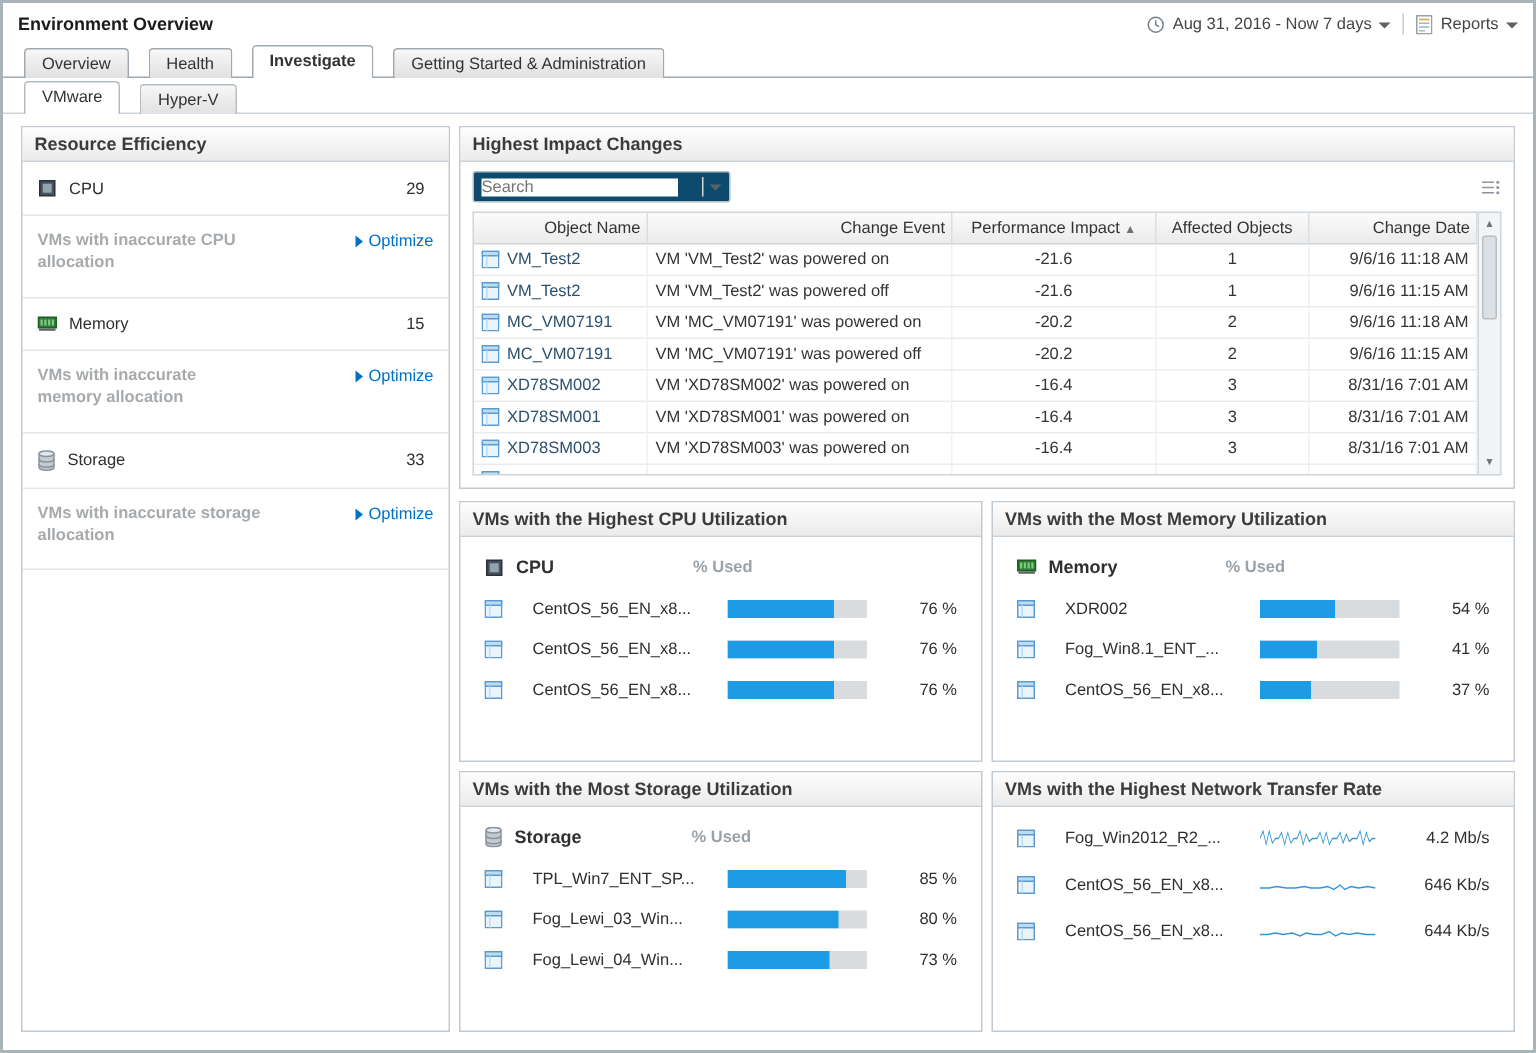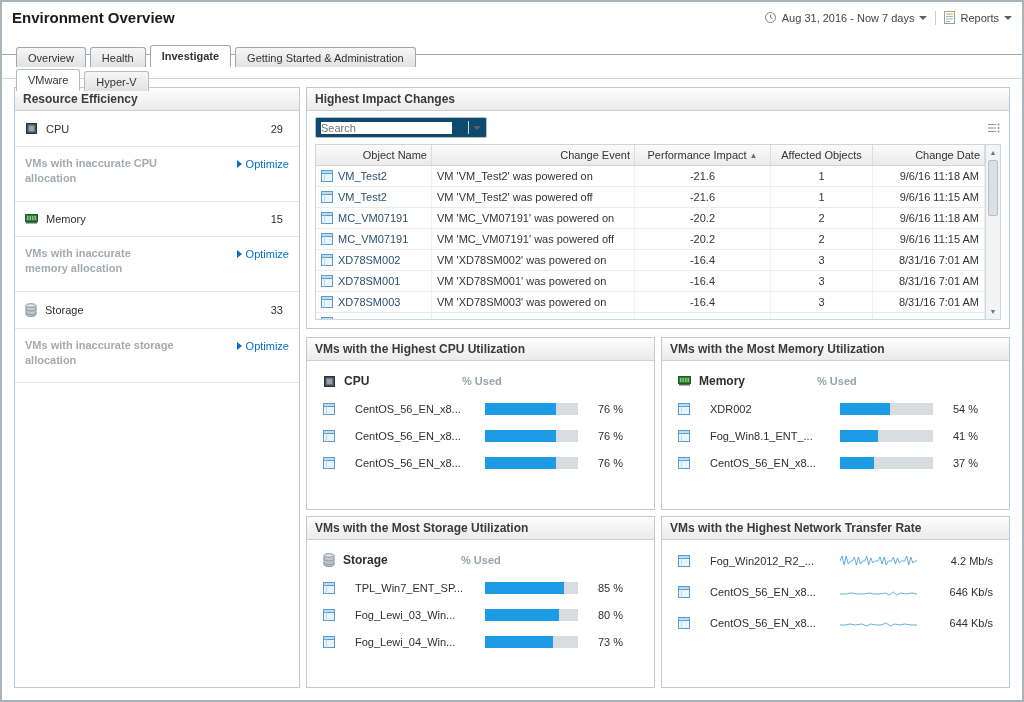"Environment Overview" .page-title { font-size: 15px -> 12px }
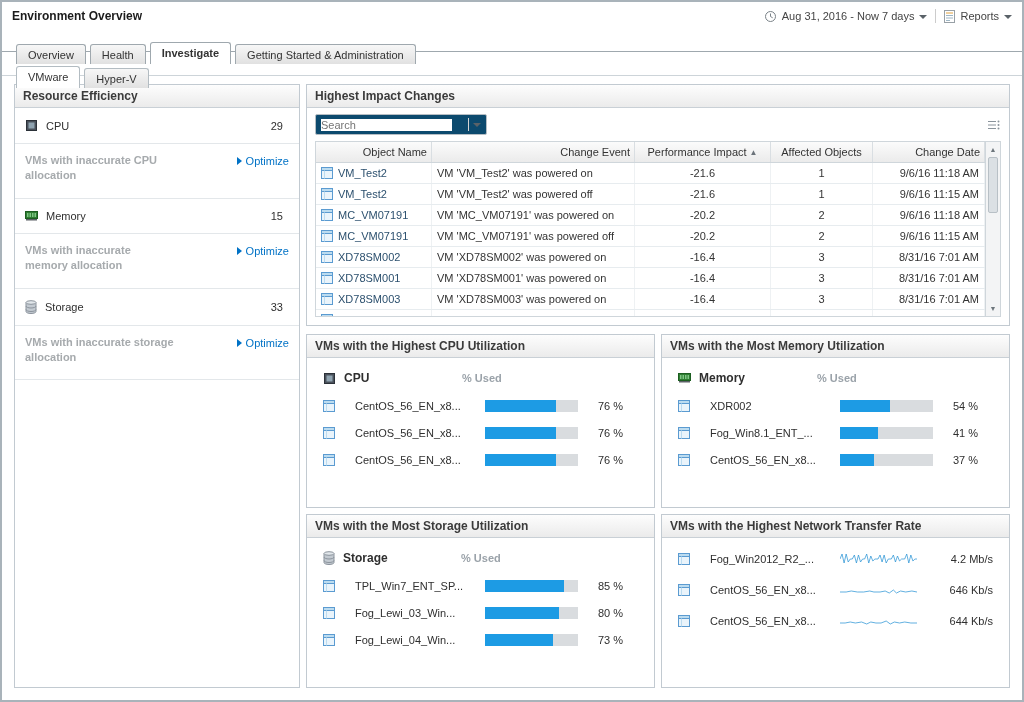"Overview" .tab { margin-right: 4px -> 13px; top: 13px -> 1px }
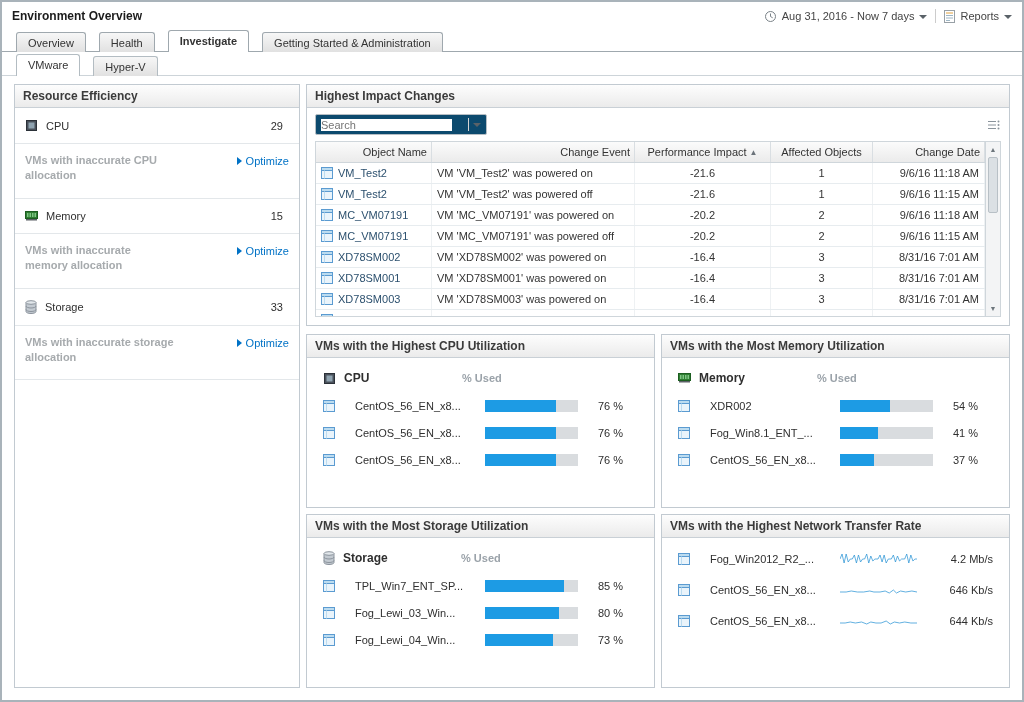"76 %" .util-value { text-align: left -> right }
